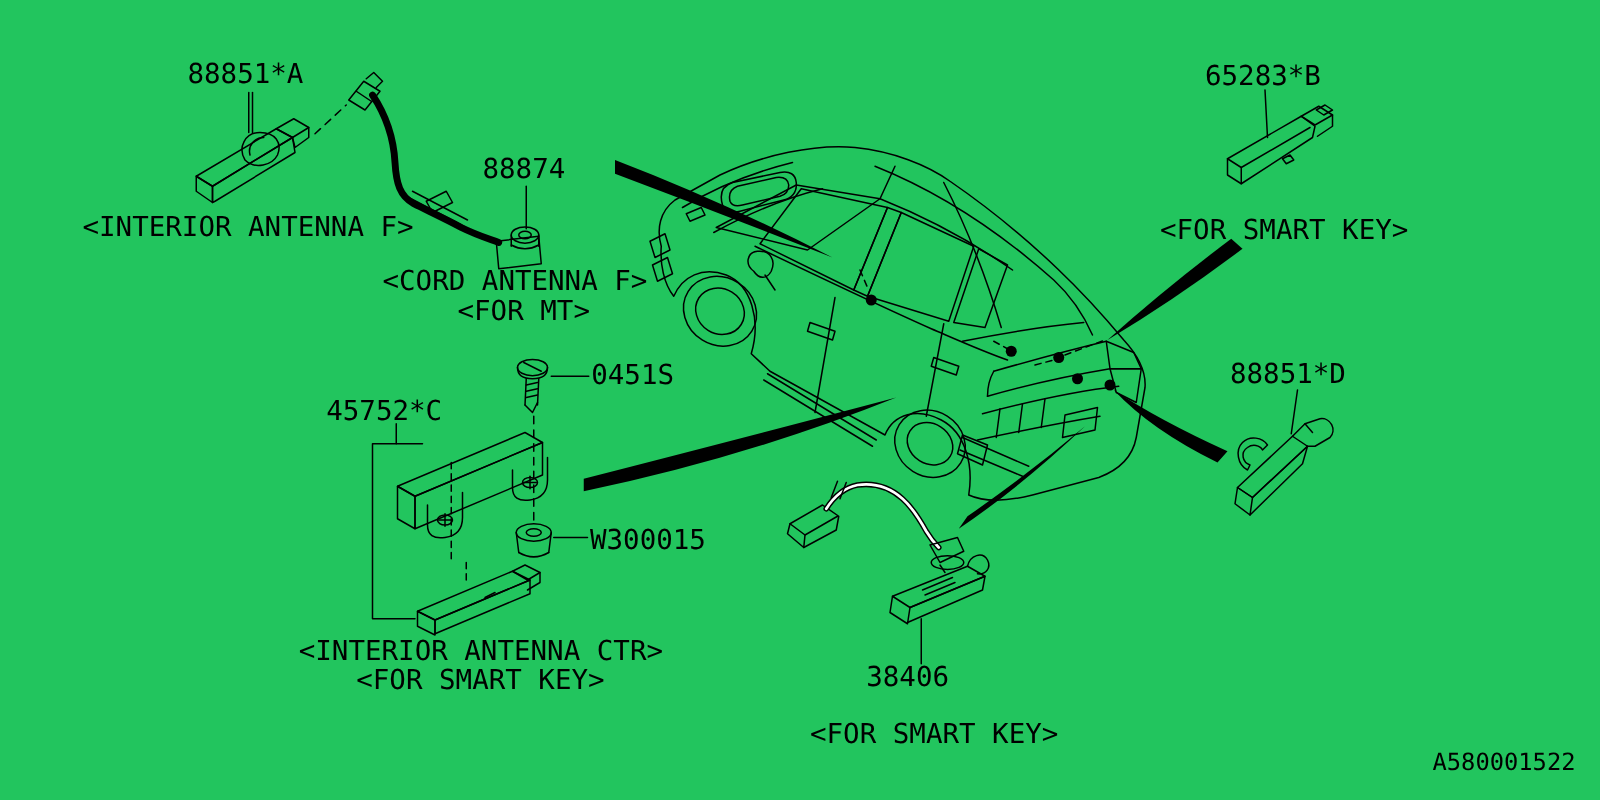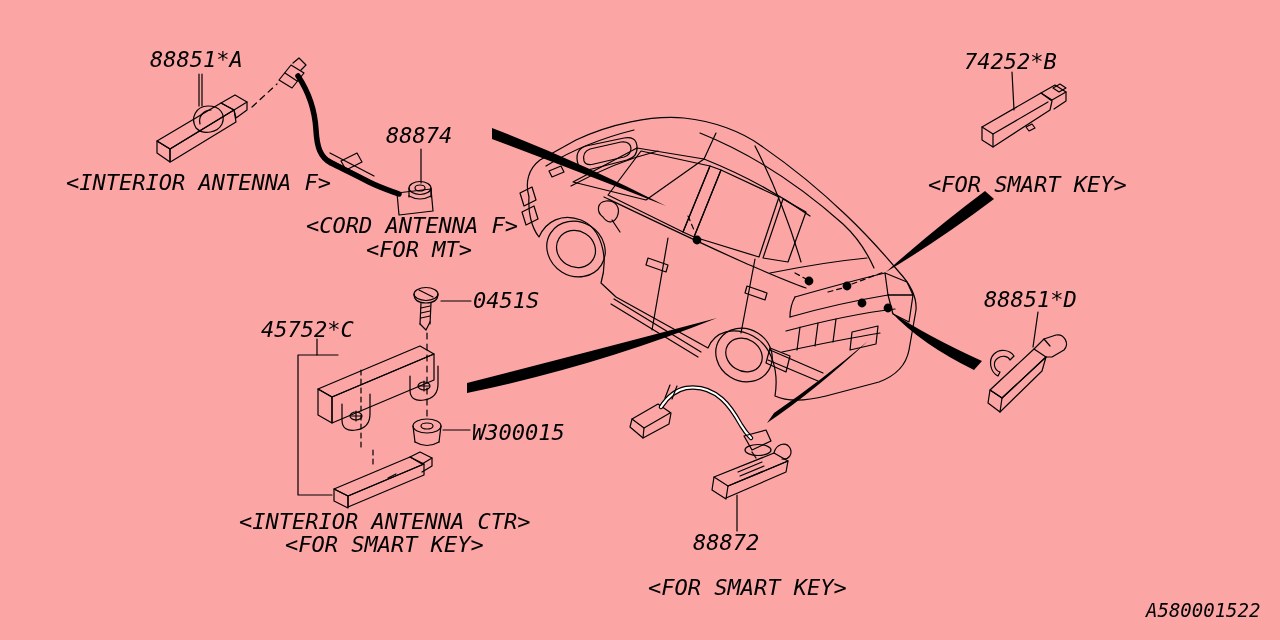"88851*A" #stage { background: #fca5a5 -> #22c55e; font-style: italic -> none }
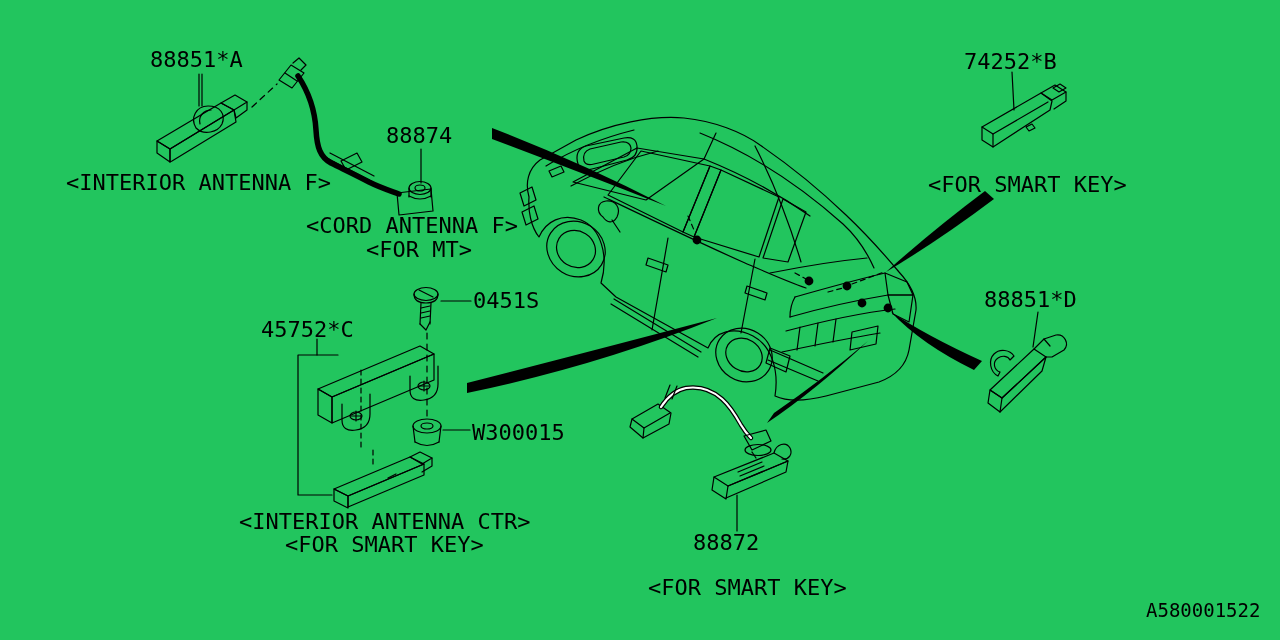"74252*B" div.lbl { text: 74252 -> 65283 }
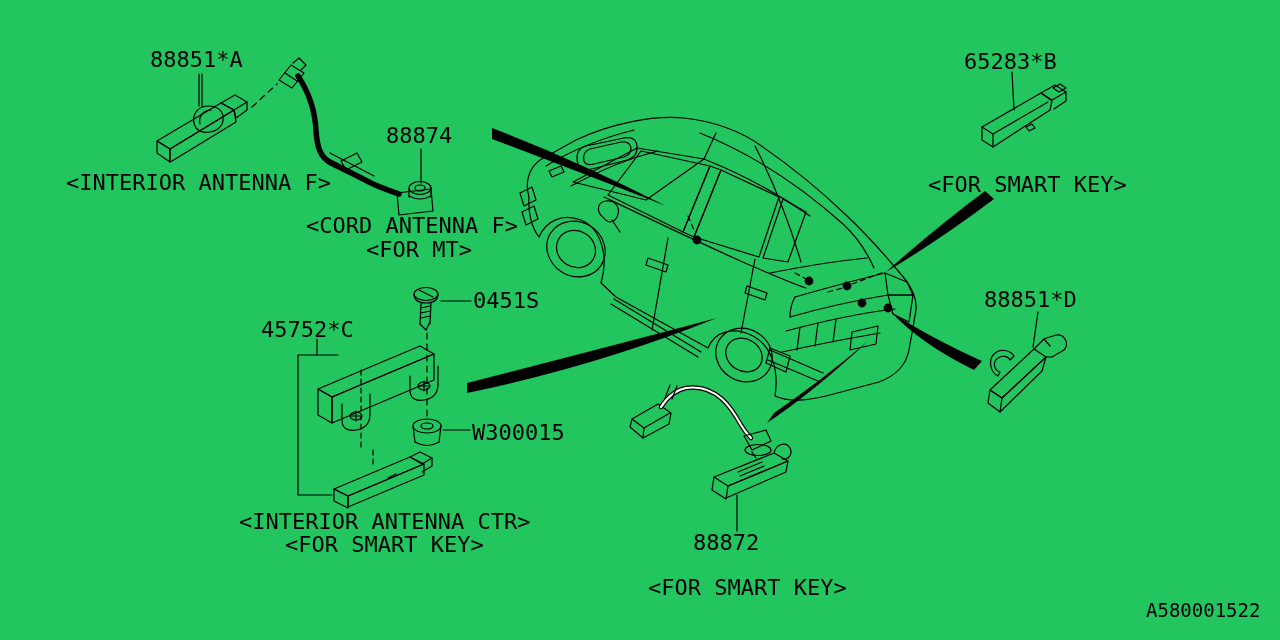"88872" div.lbl { text: 88872 -> 38406 }
